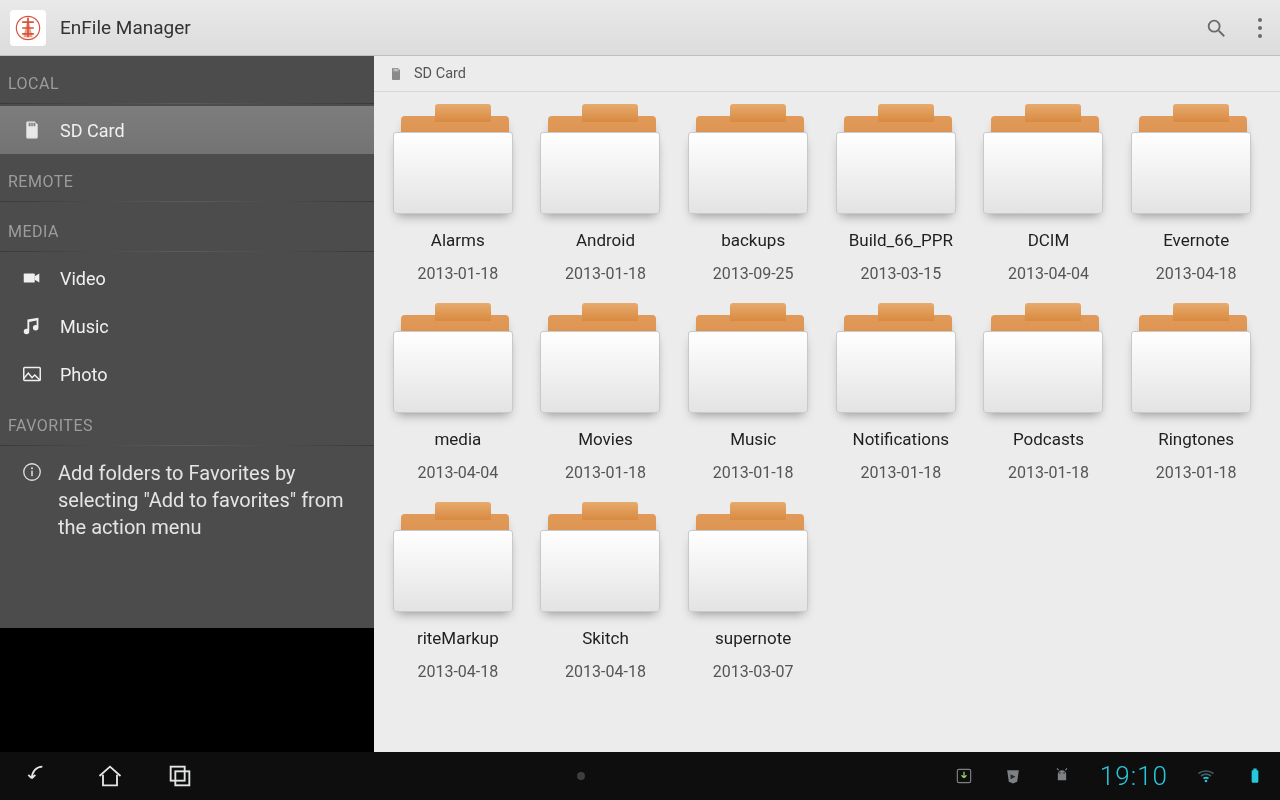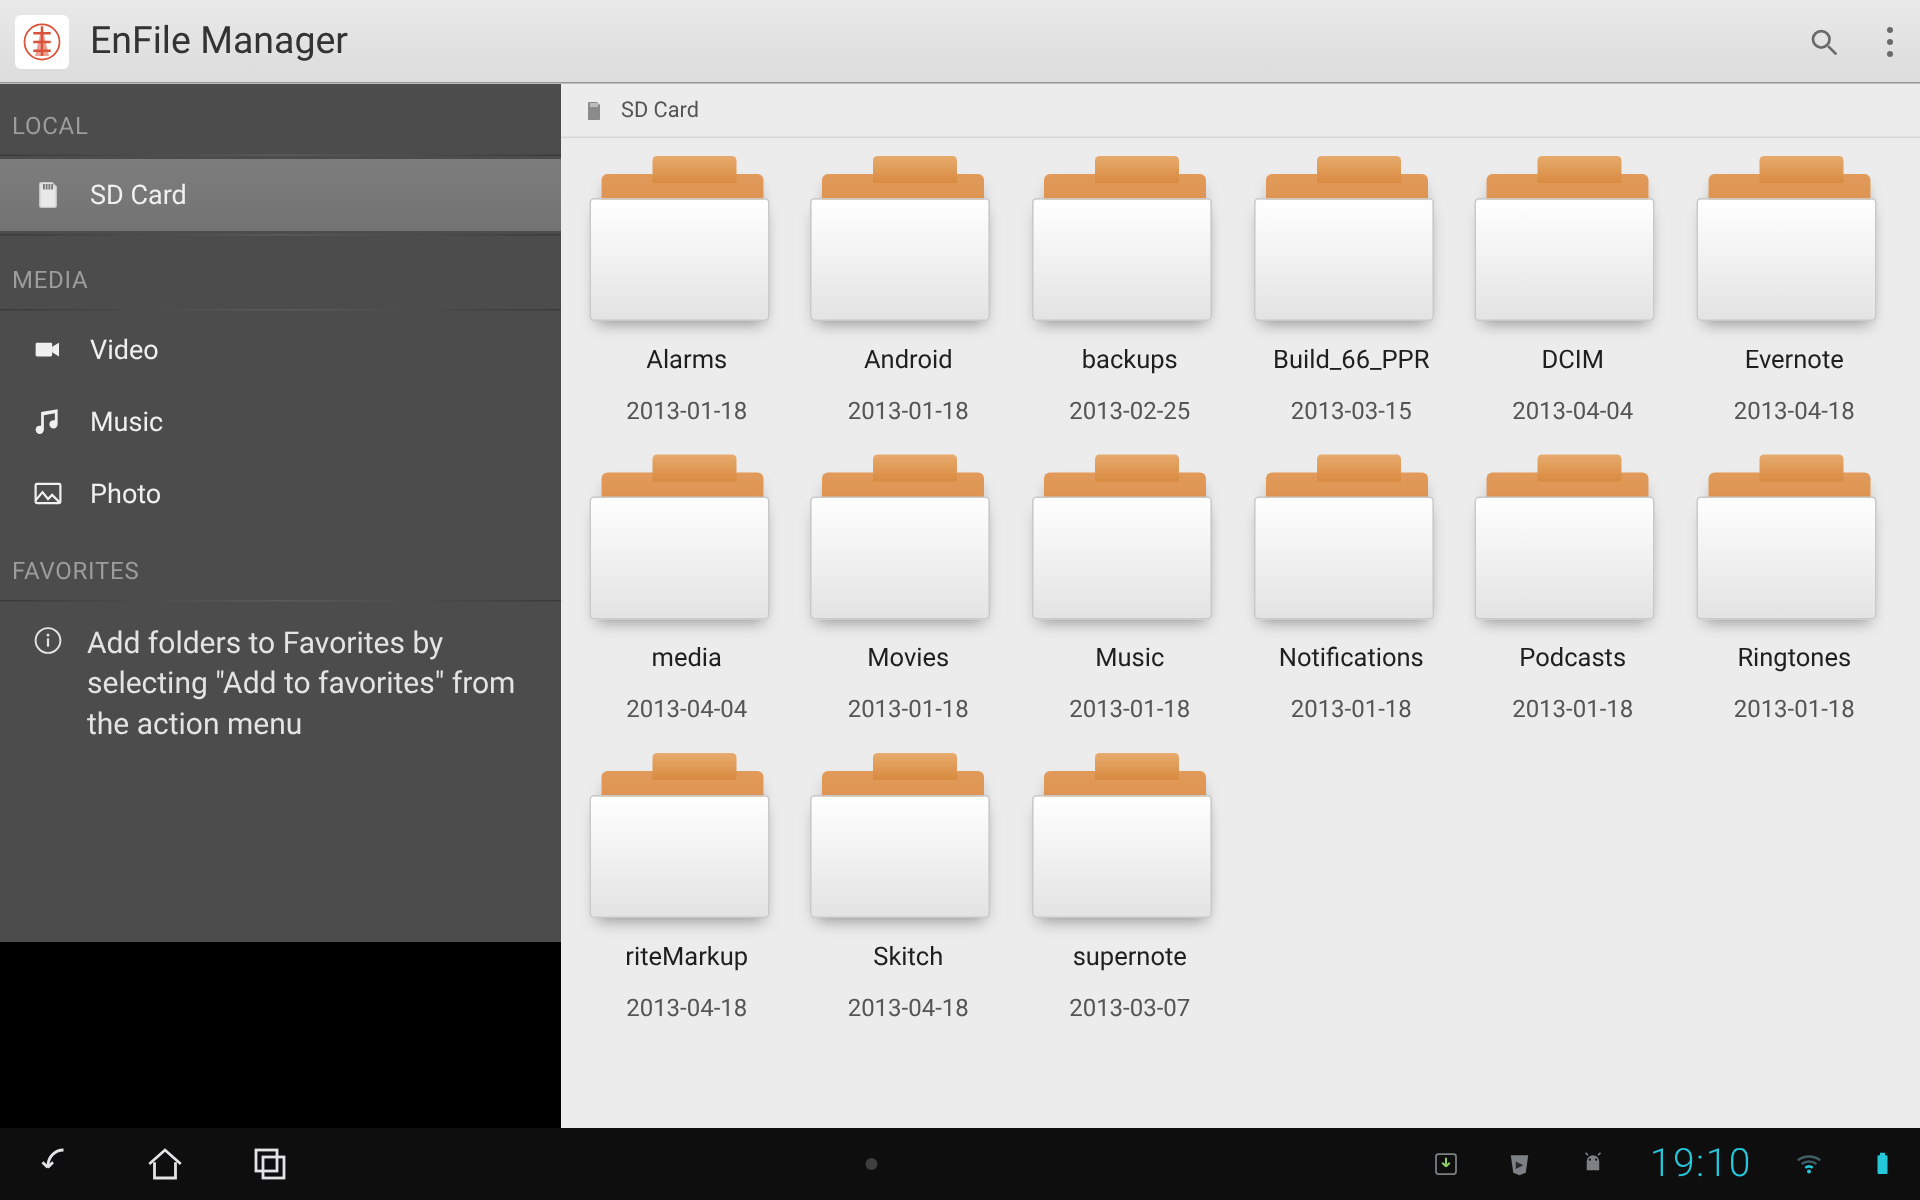"EnFile Manager" .app-title { font-size: 25px -> 19px }
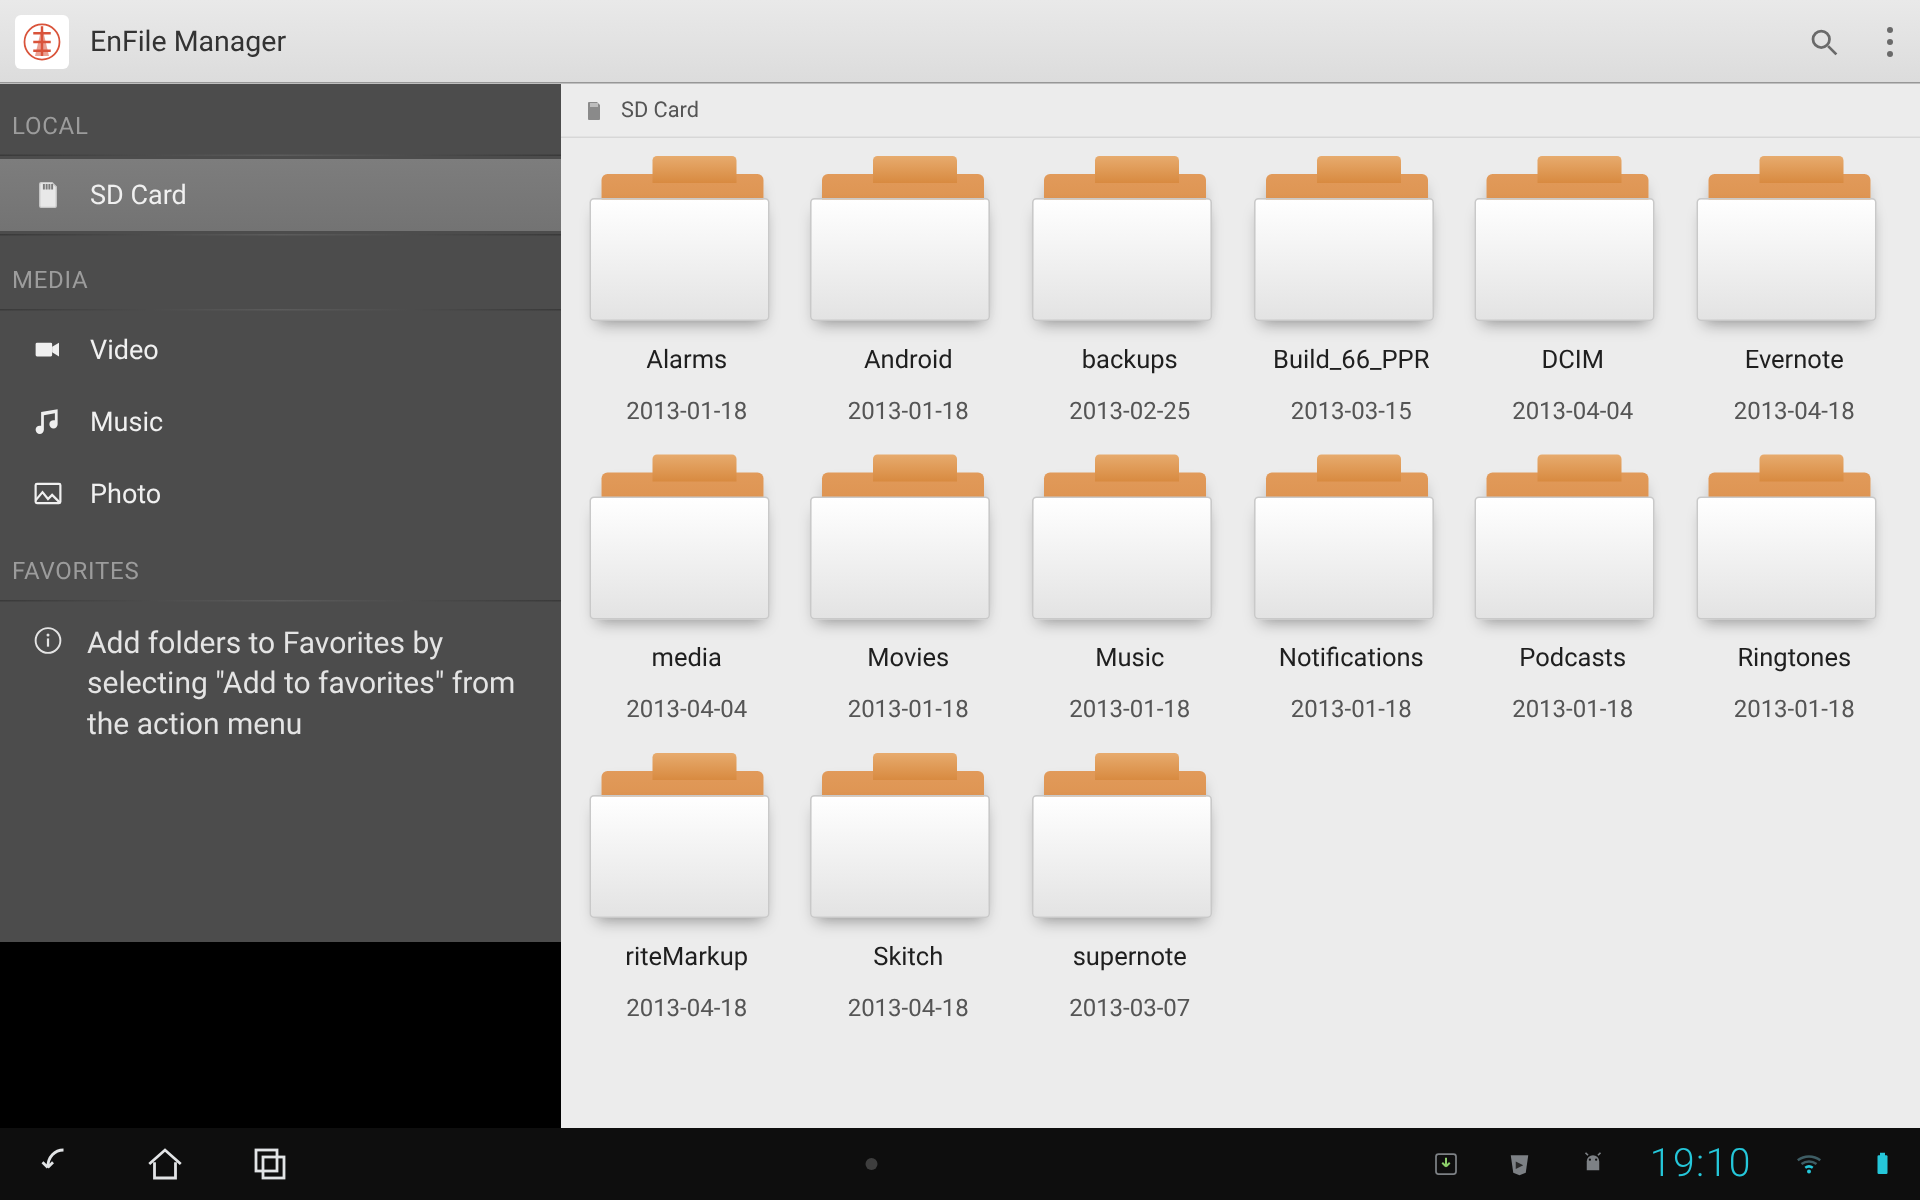"REMOTE" div.sb-header { html: none -> <div>REMOTE</div> }
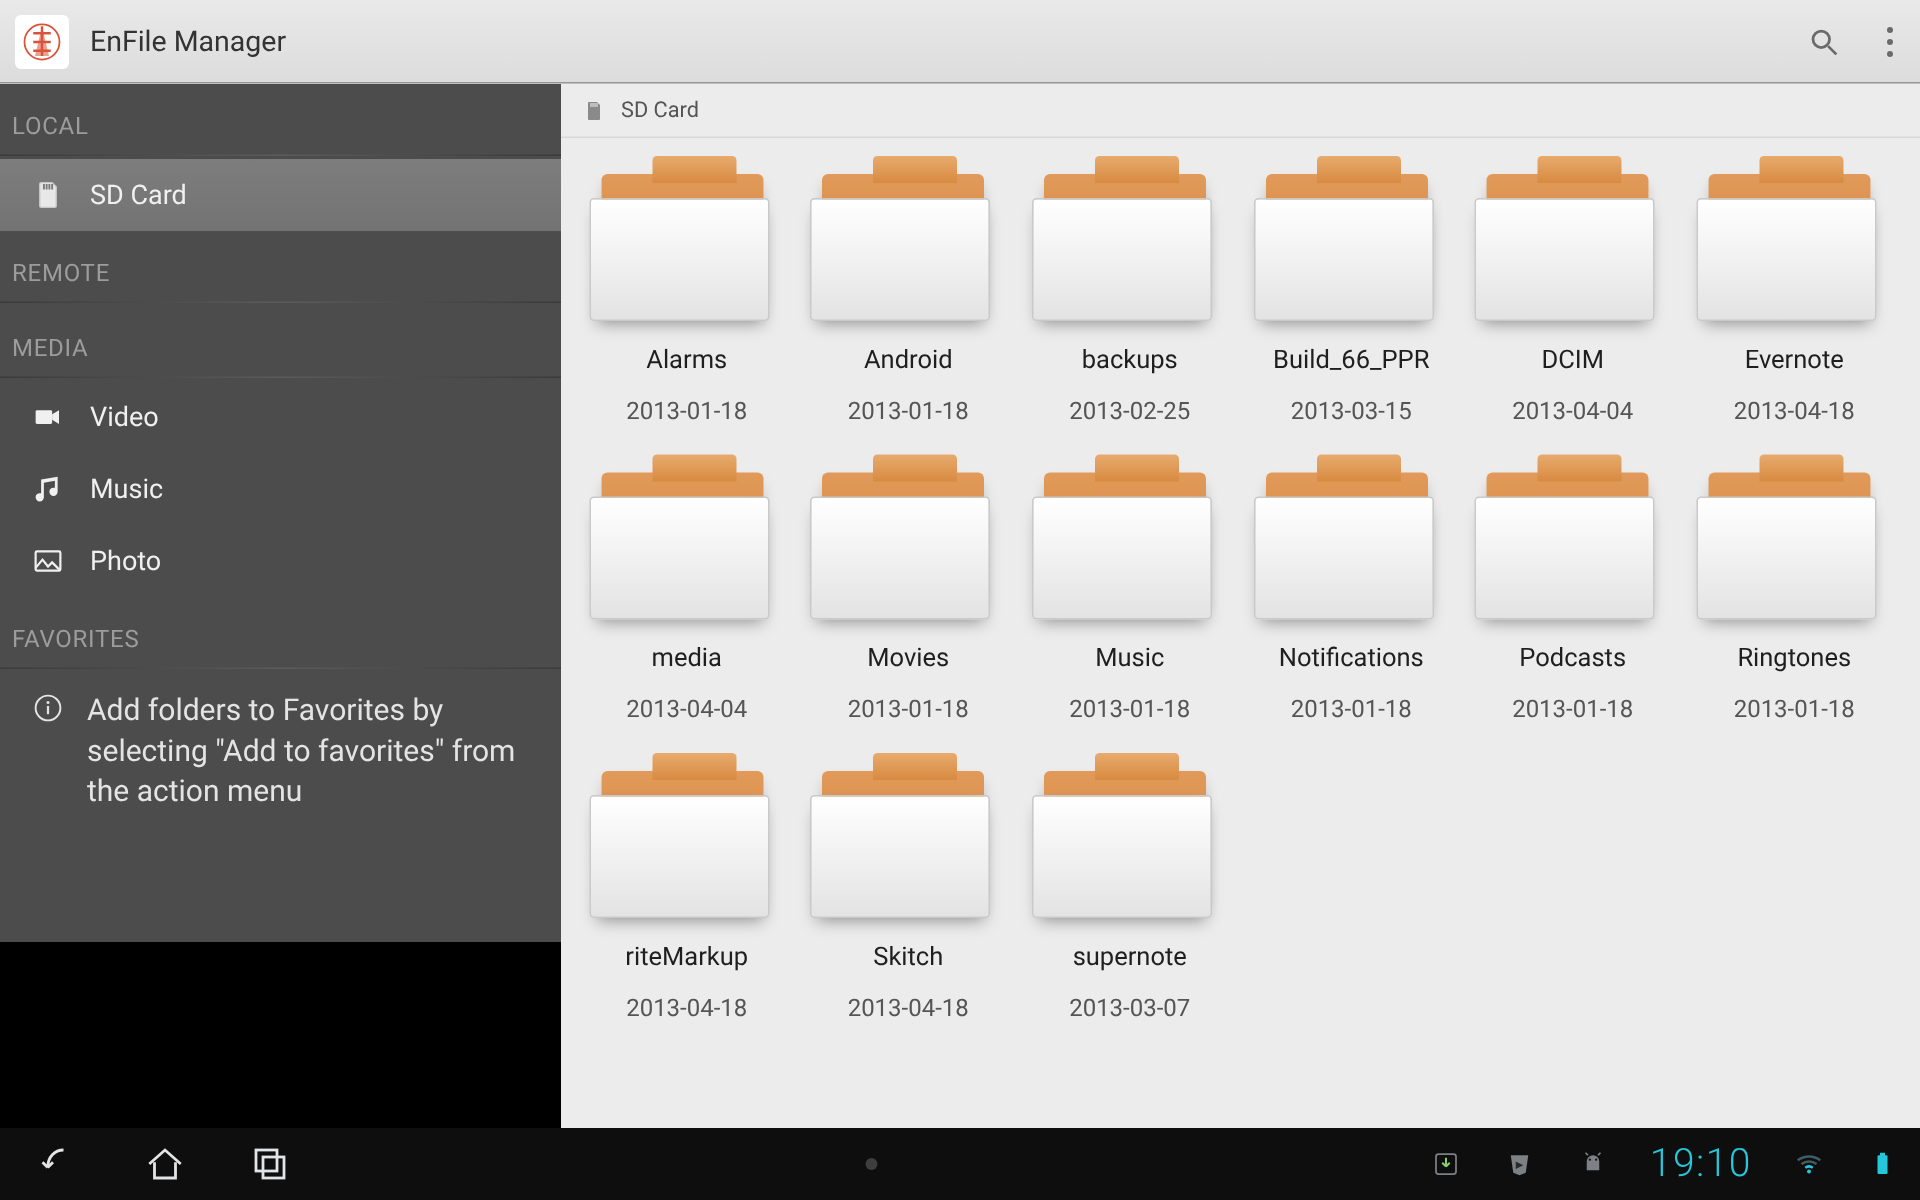"2013-02-25" div.folder-date { text: 2013-02-25 -> 2013-09-25 }
